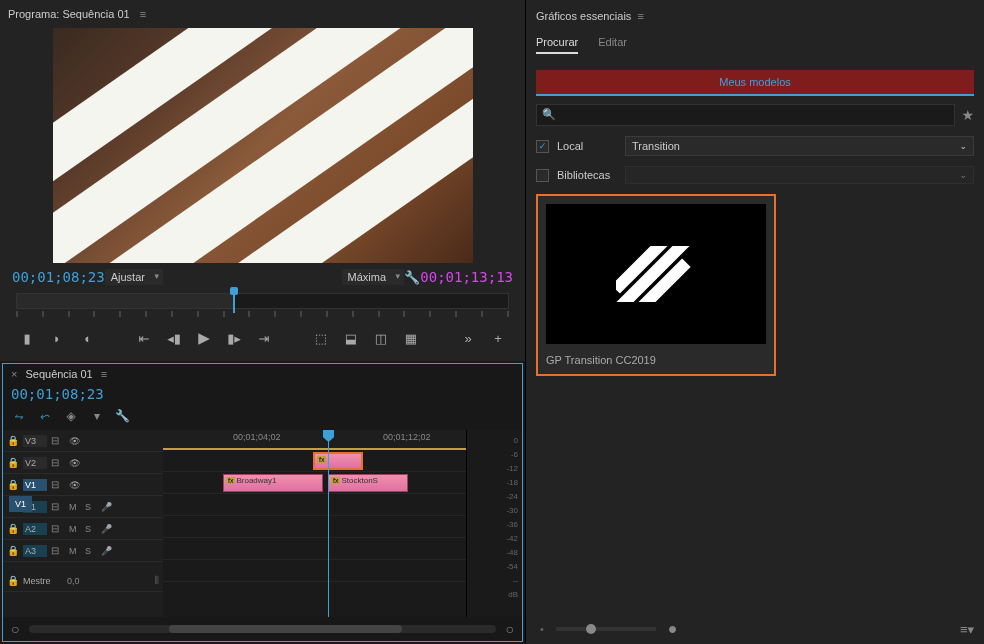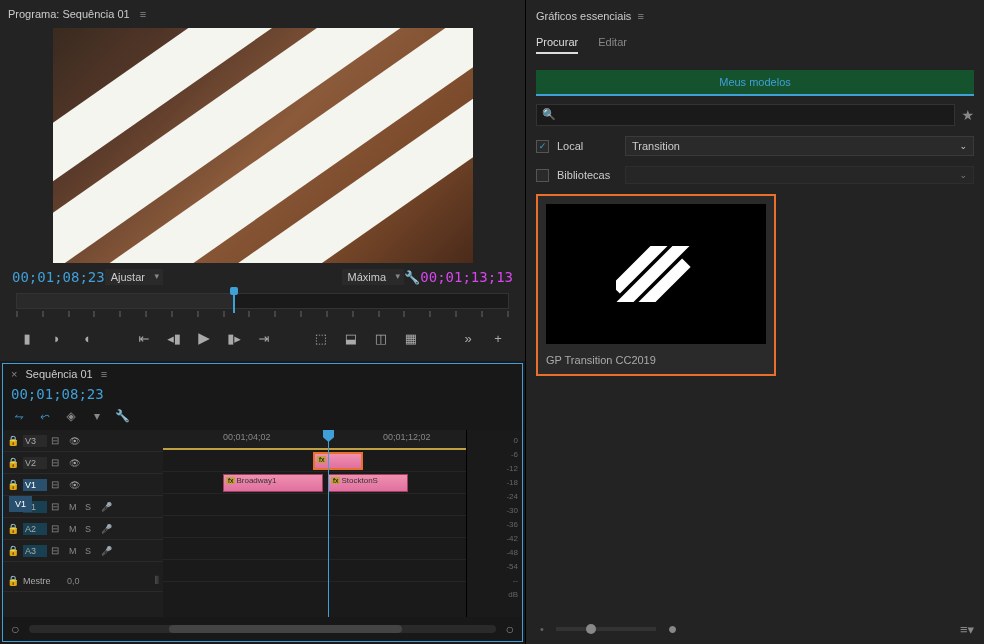"Meus modelos" .eg-subtab.active { background: #14532d -> #7f1d1d }
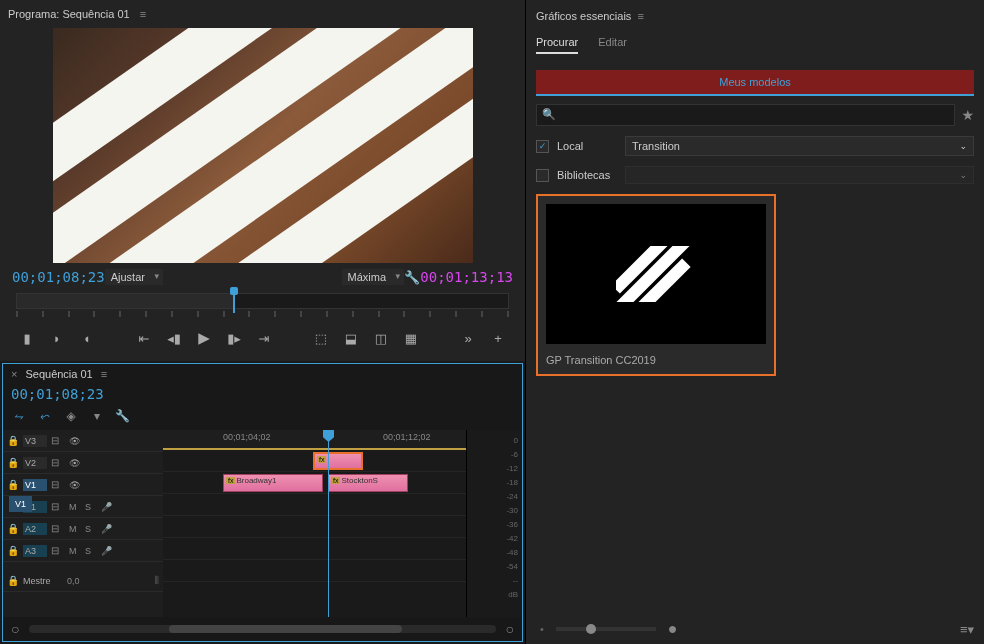"00;01;04;02" span.ruler-tick { left: 60px -> 70px }
